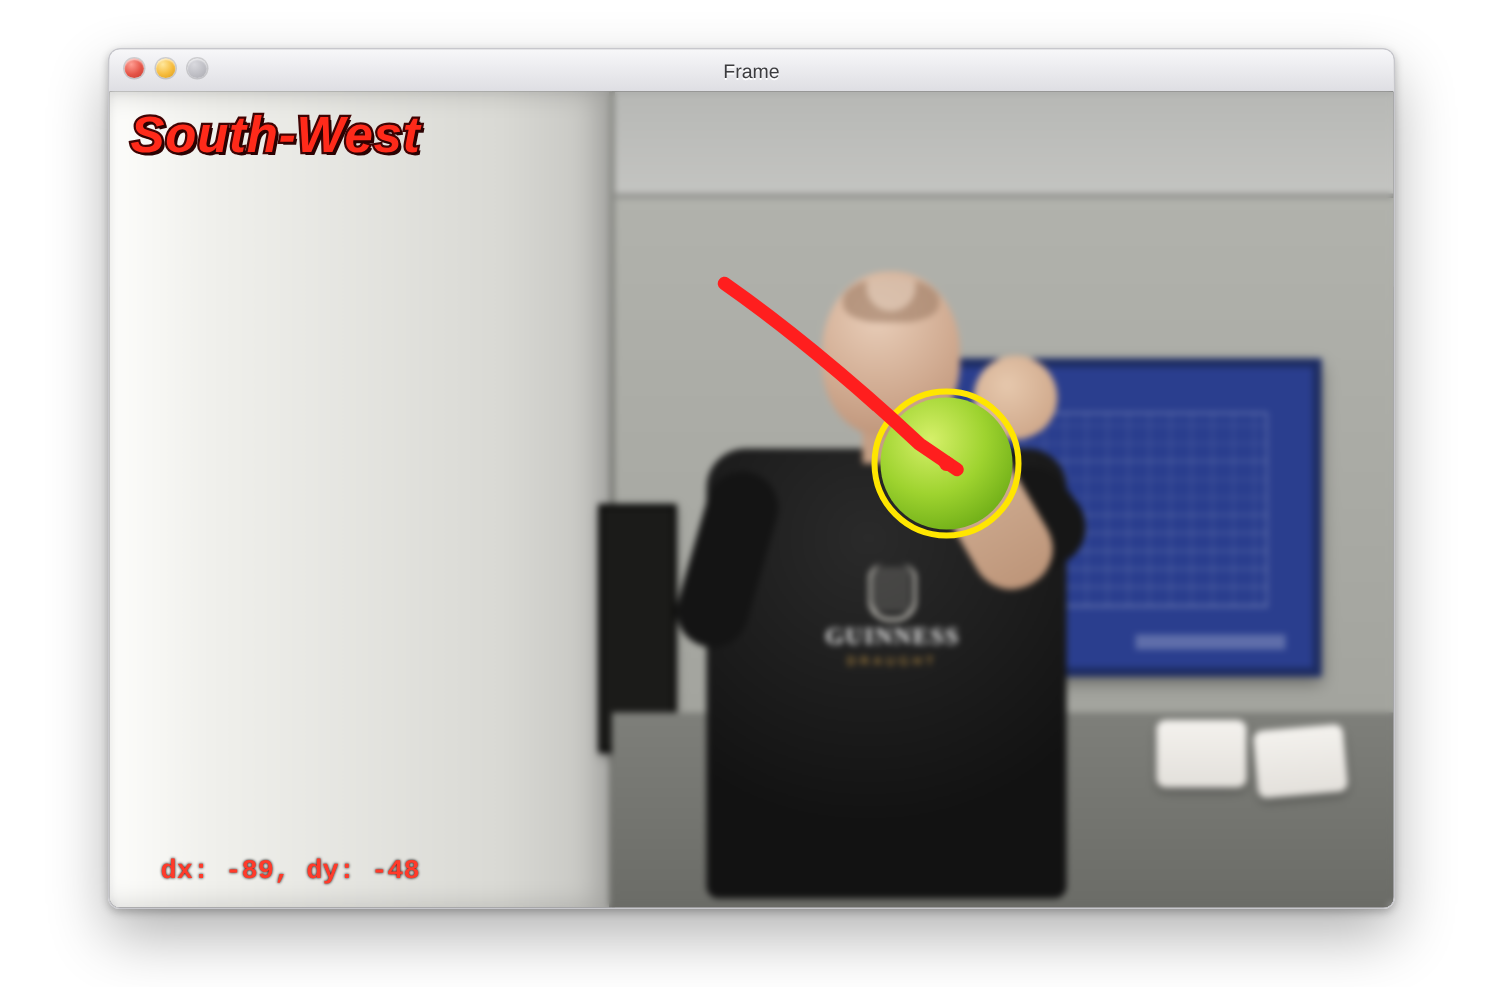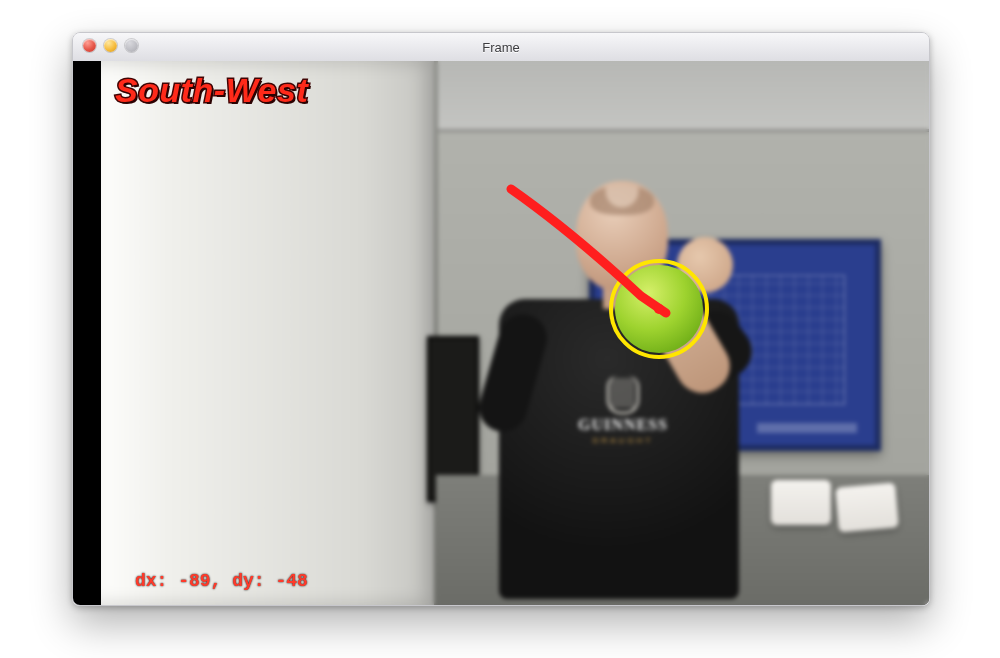"South-West" .scene { margin-left: 28px -> none }
